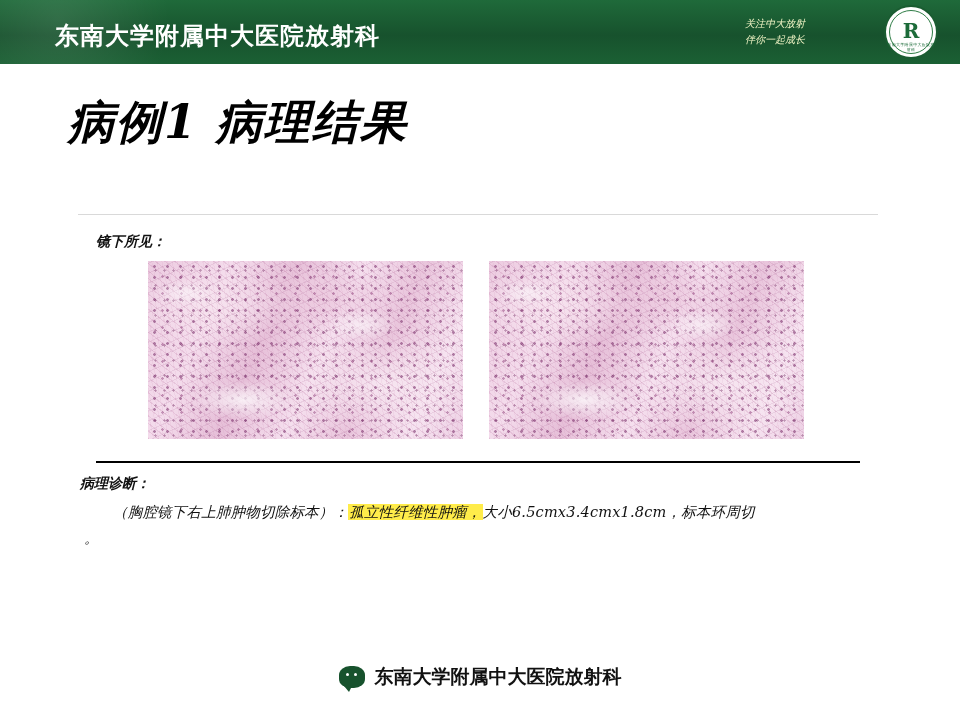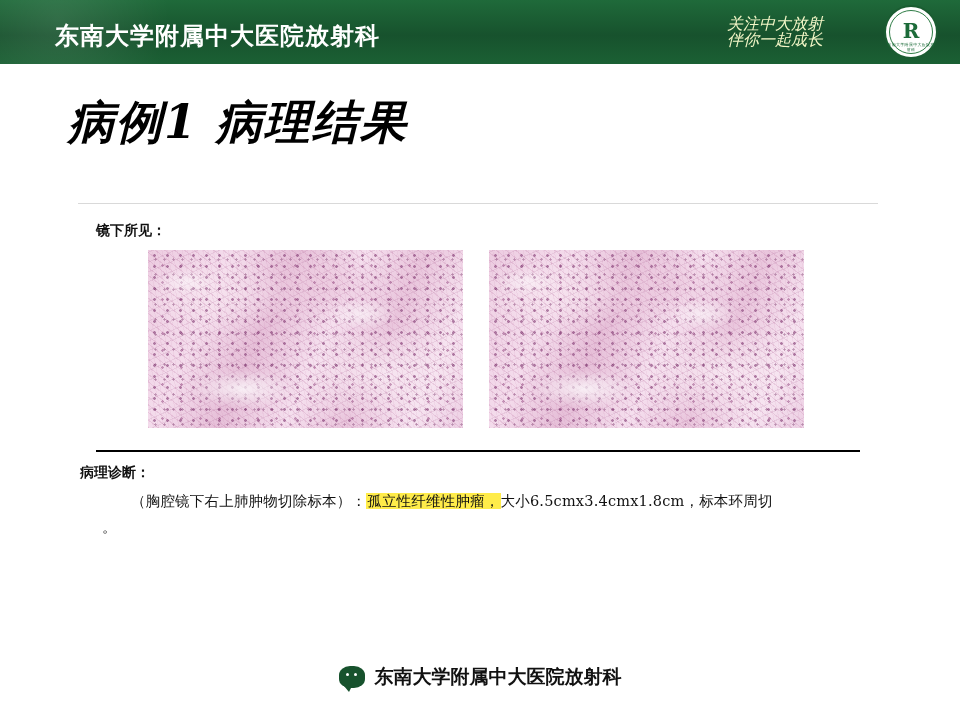"关注中大放射" .header-slogan { font-size: 16px -> 10px }
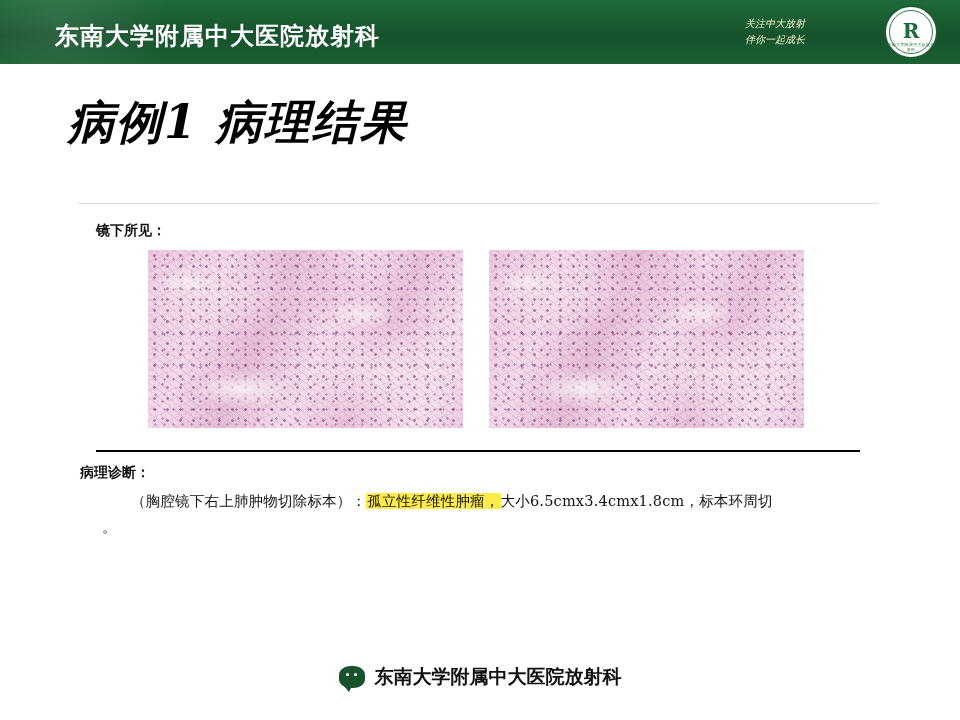"镜下所见：" .content { font-style: none -> italic; top: 203px -> 214px }
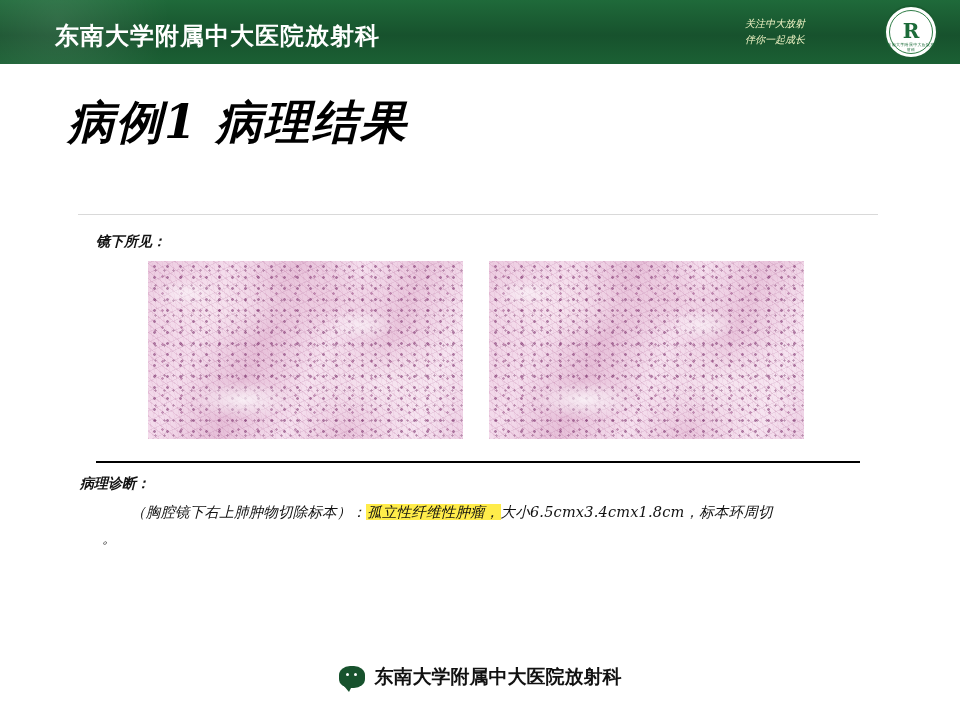"（胸腔镜下右上肺肿物切除标本）：孤立性纤维性肿瘤，大小6.5cmx3.4cmx1" .diag-body { margin-left: 24px -> 6px }
